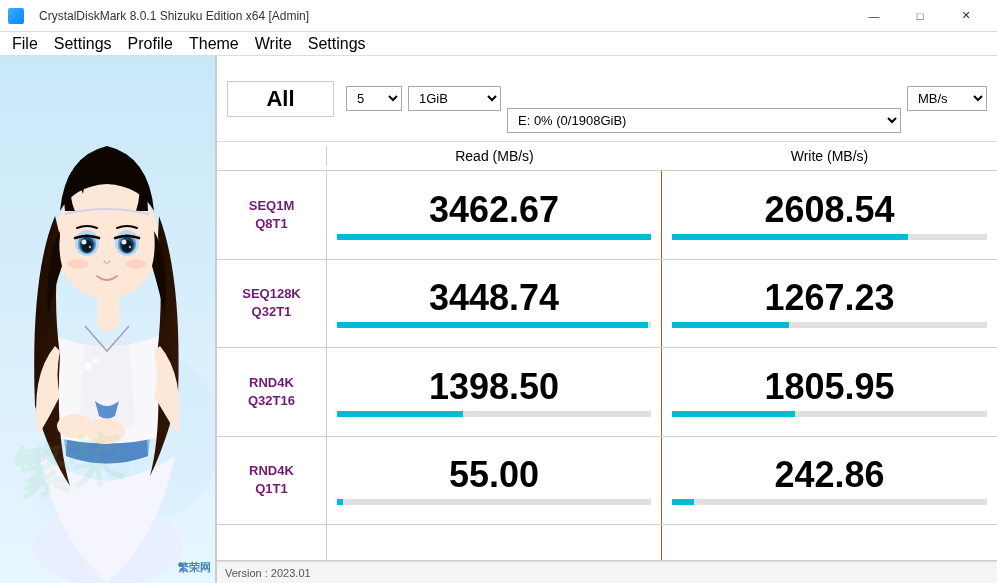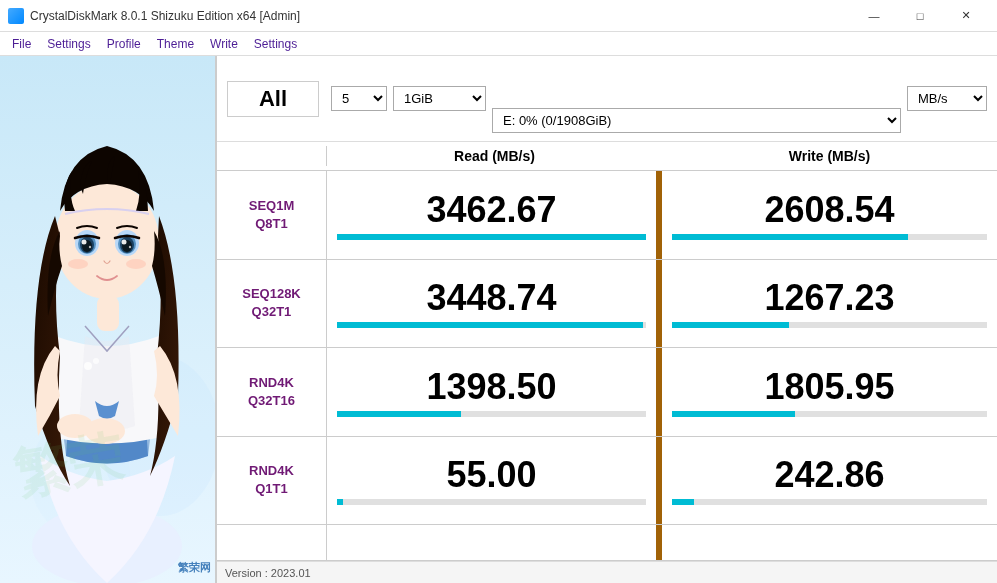"CrystalDiskMark 8.0.1 Shizuku Edition" .title-bar-left { gap: 6px -> 15px }
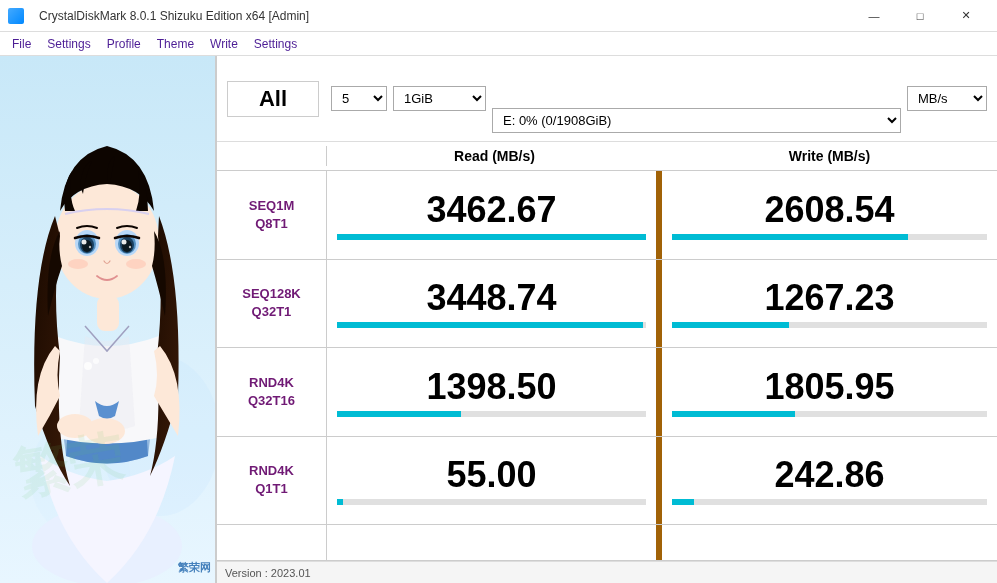"File" .menu-item { color: #4c1d95 -> #000000; font-size: 12px -> 16px }
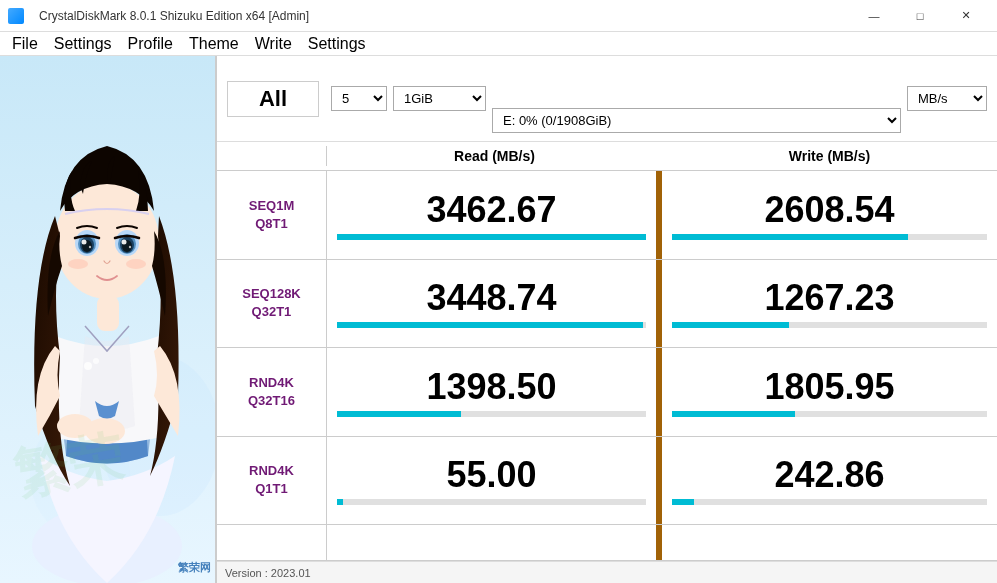"All" .all-label { width: 92px -> 107px }
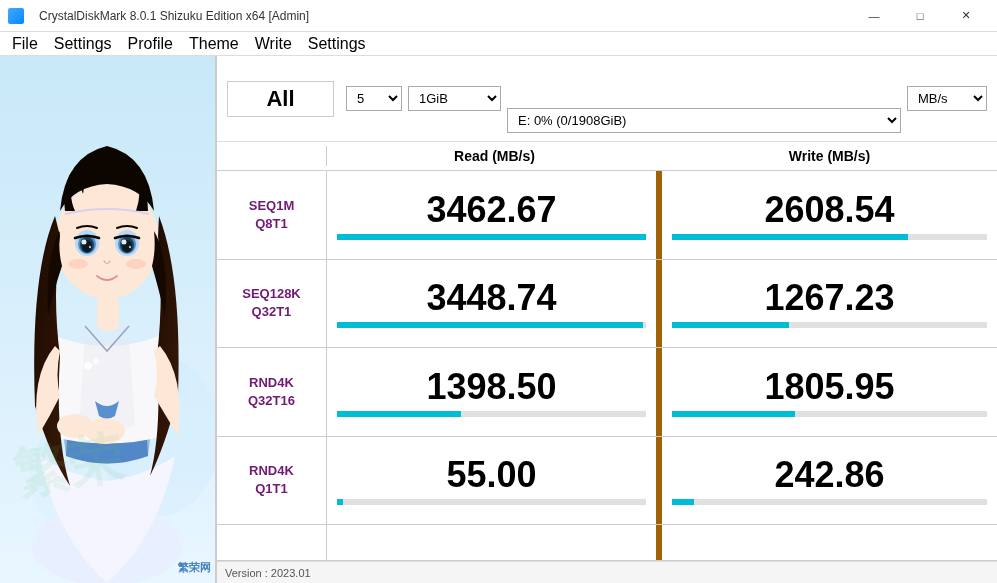"Read (MB/s)" .bench-header .col-label { font-weight: bold -> normal }
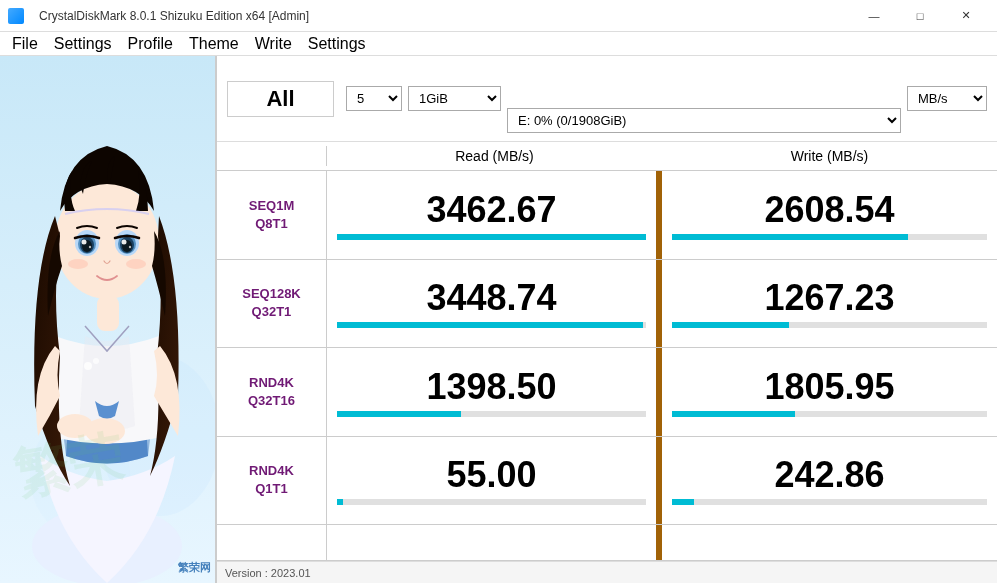"3462.67" .bench-cell { border-right: 6px solid #a16207 -> 1px solid #a16207 }
